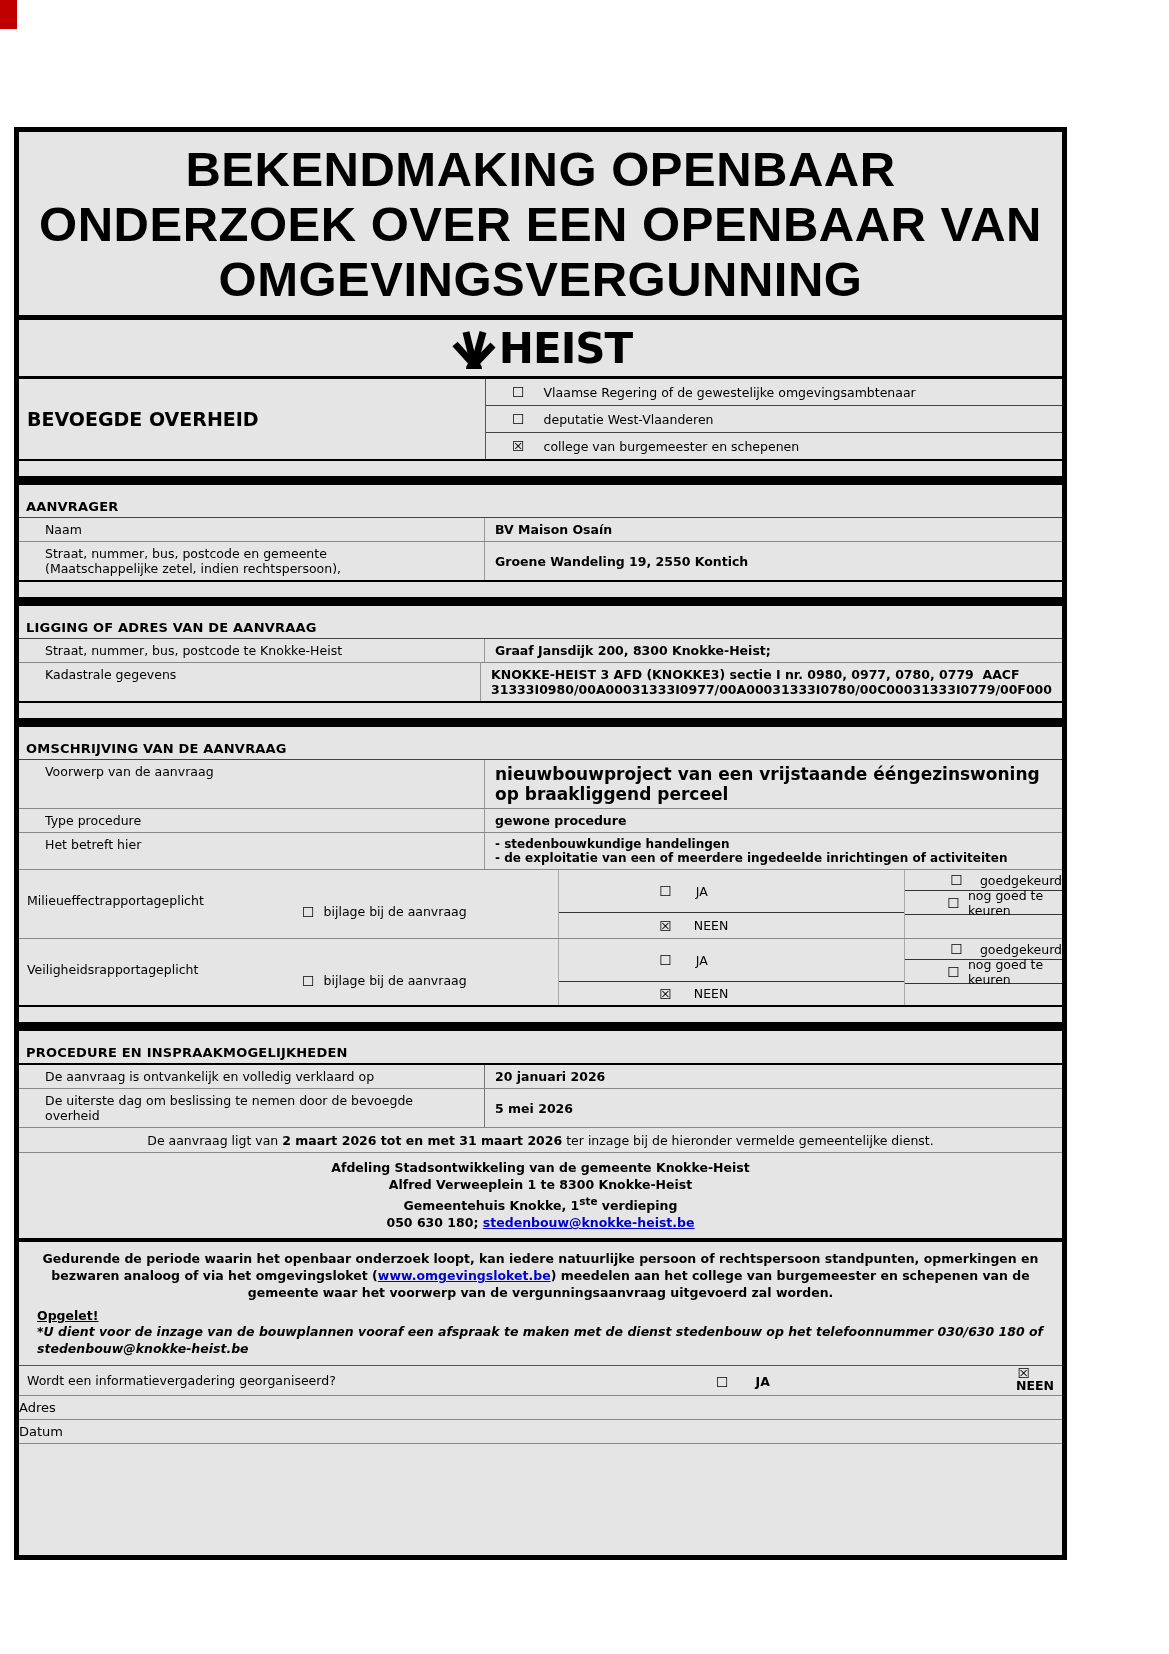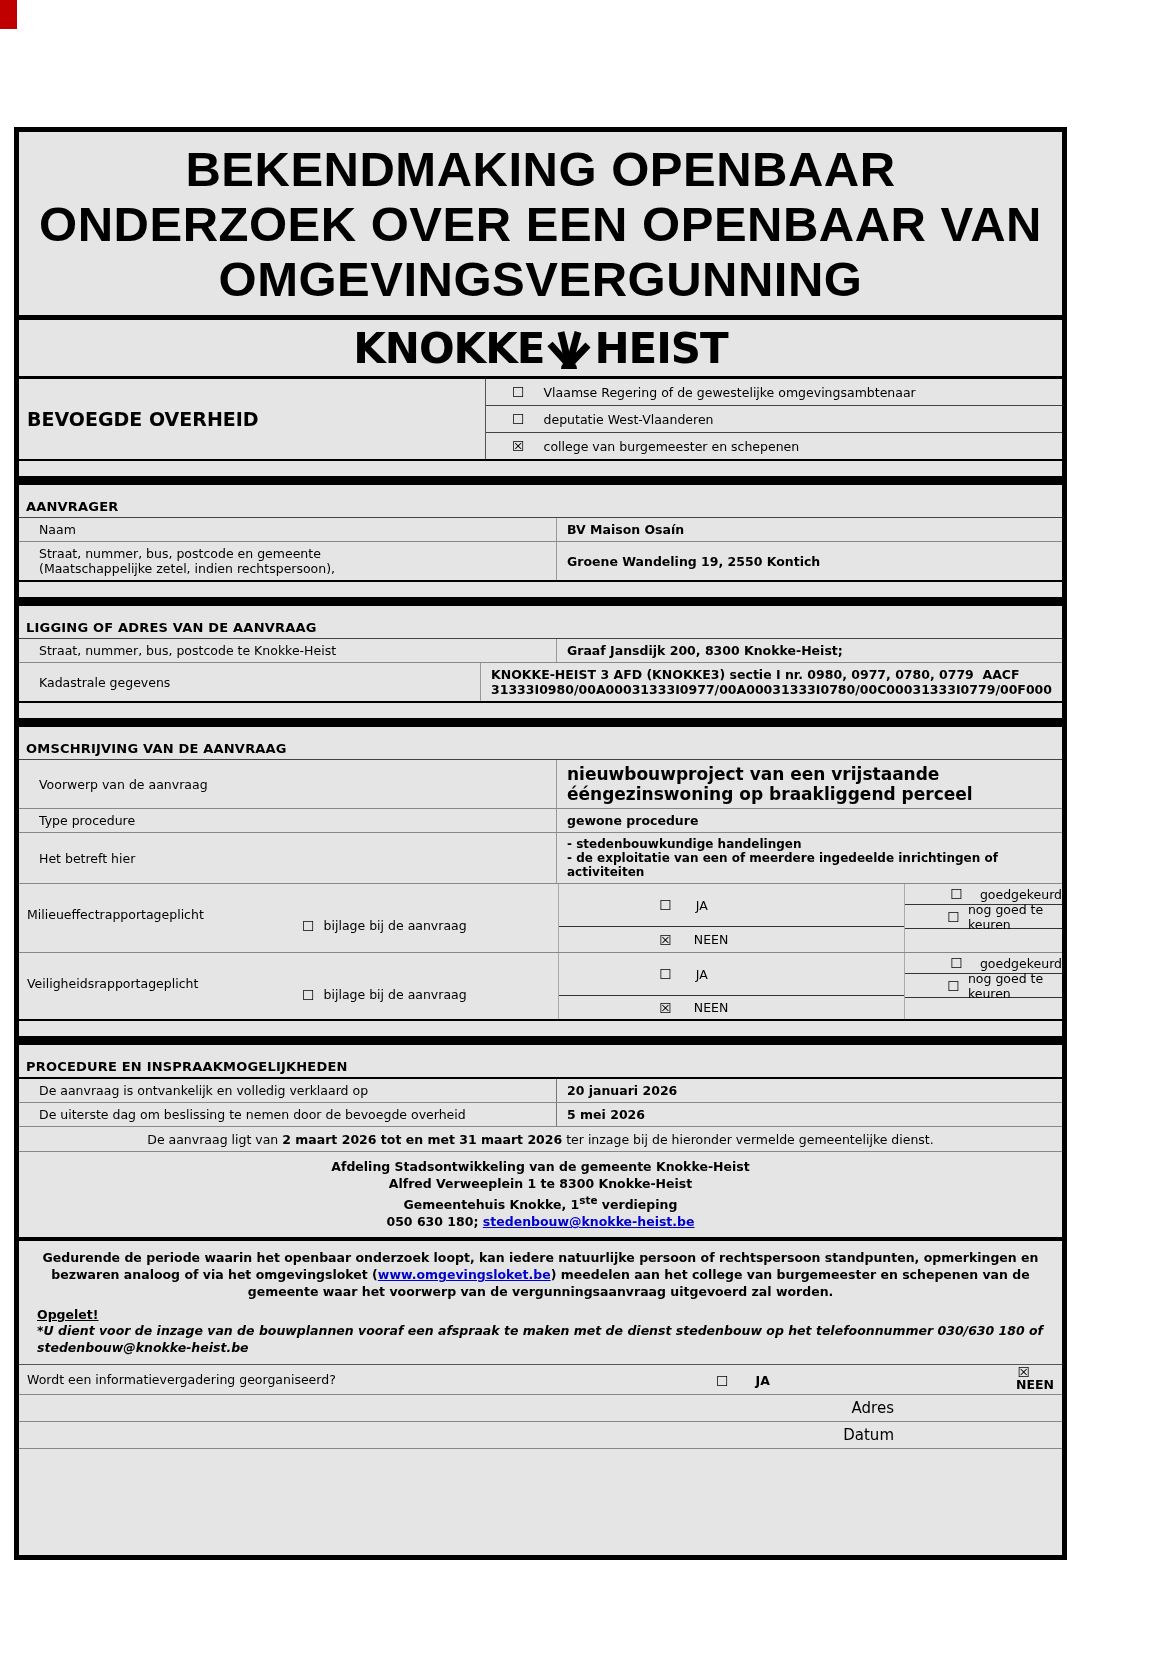"KNOKKE" span.logo-text { html: <span>KNOKKE</span> -> none }
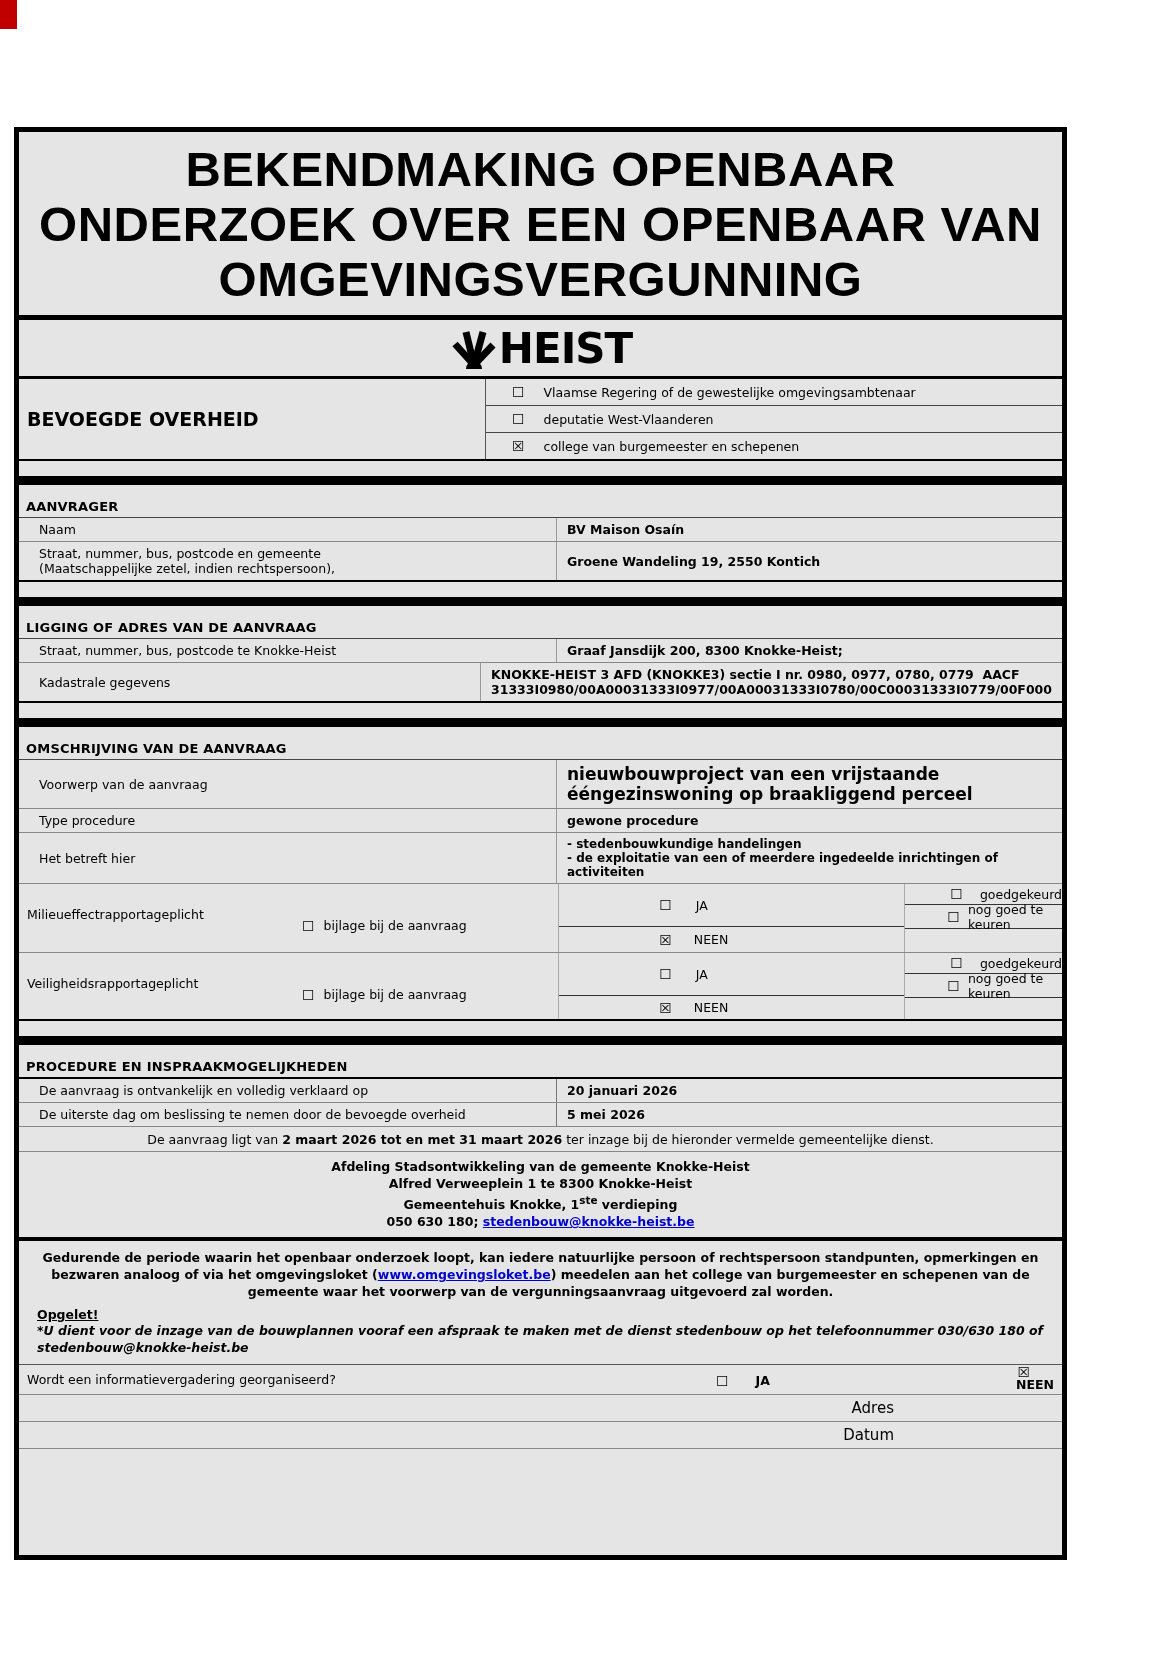"Naam" .lcell { align-items: center -> none; padding: 4px 20px -> 4px 26px; width: 538px -> 466px }
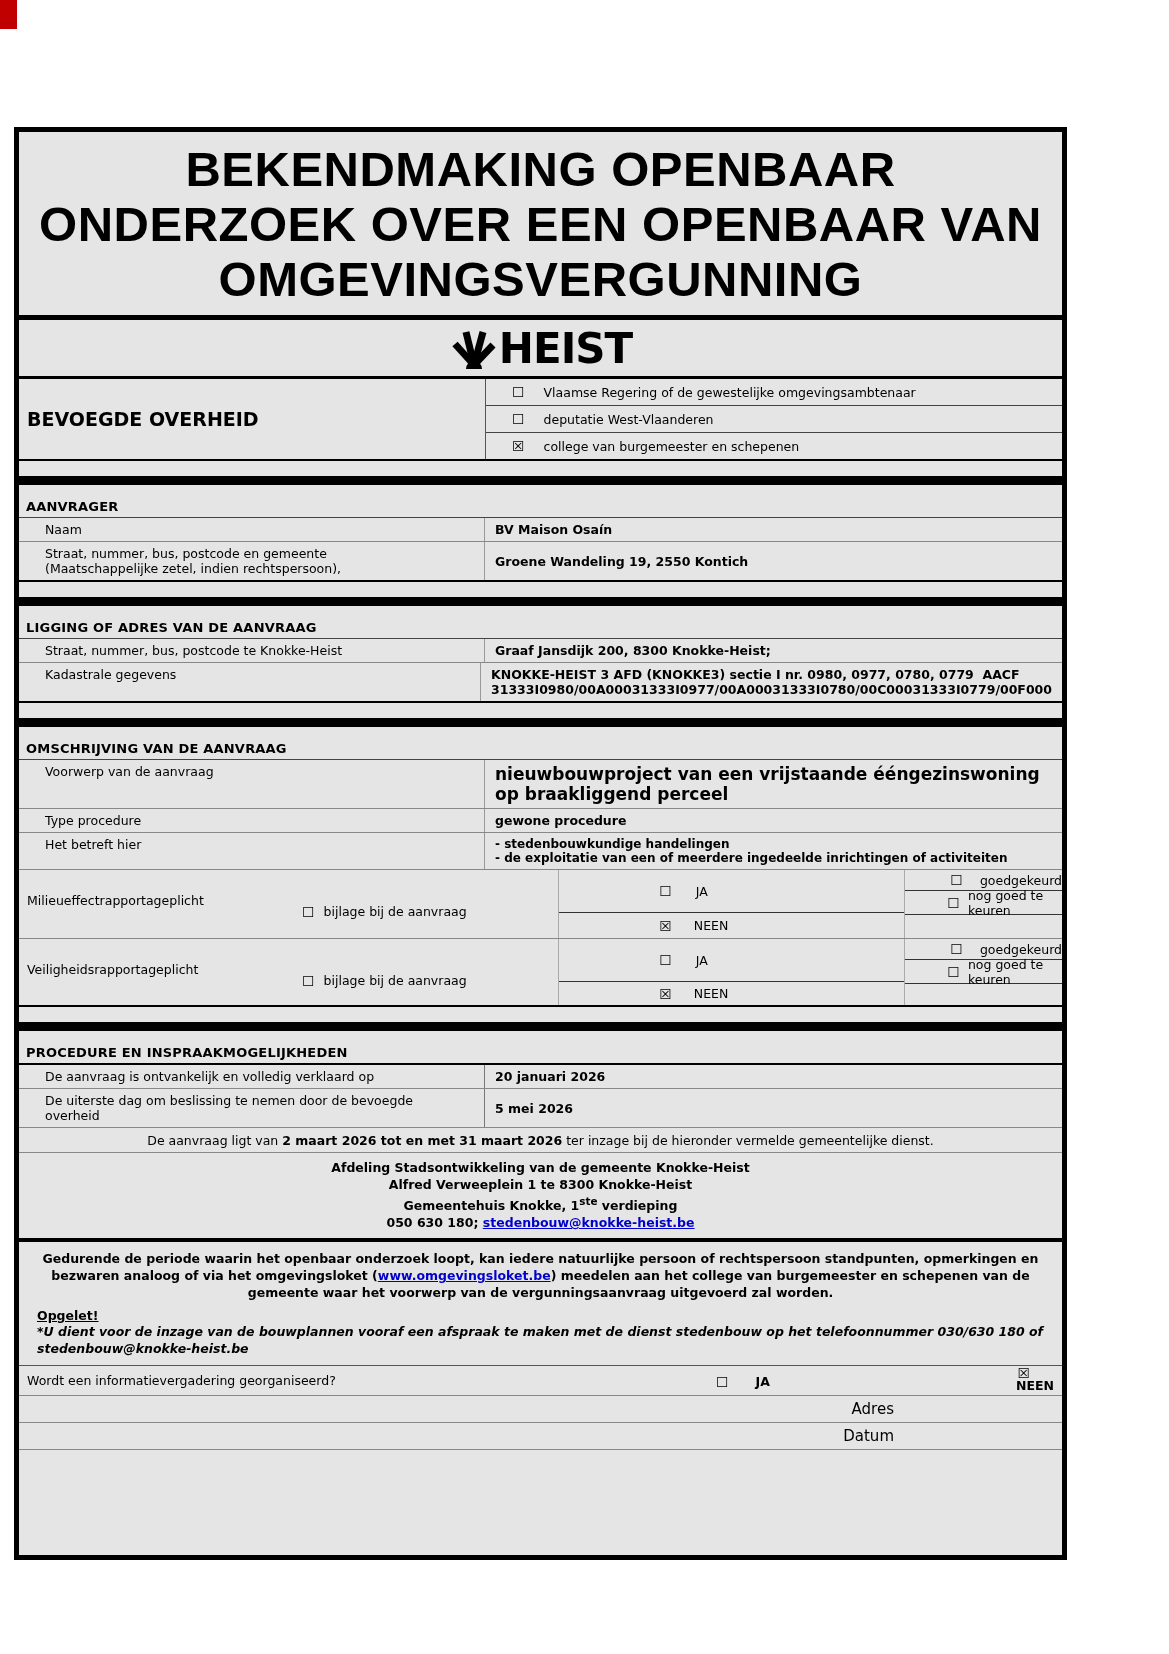"Adres" .center-row { font-size: 15px -> 13px; text-align: right -> left }
